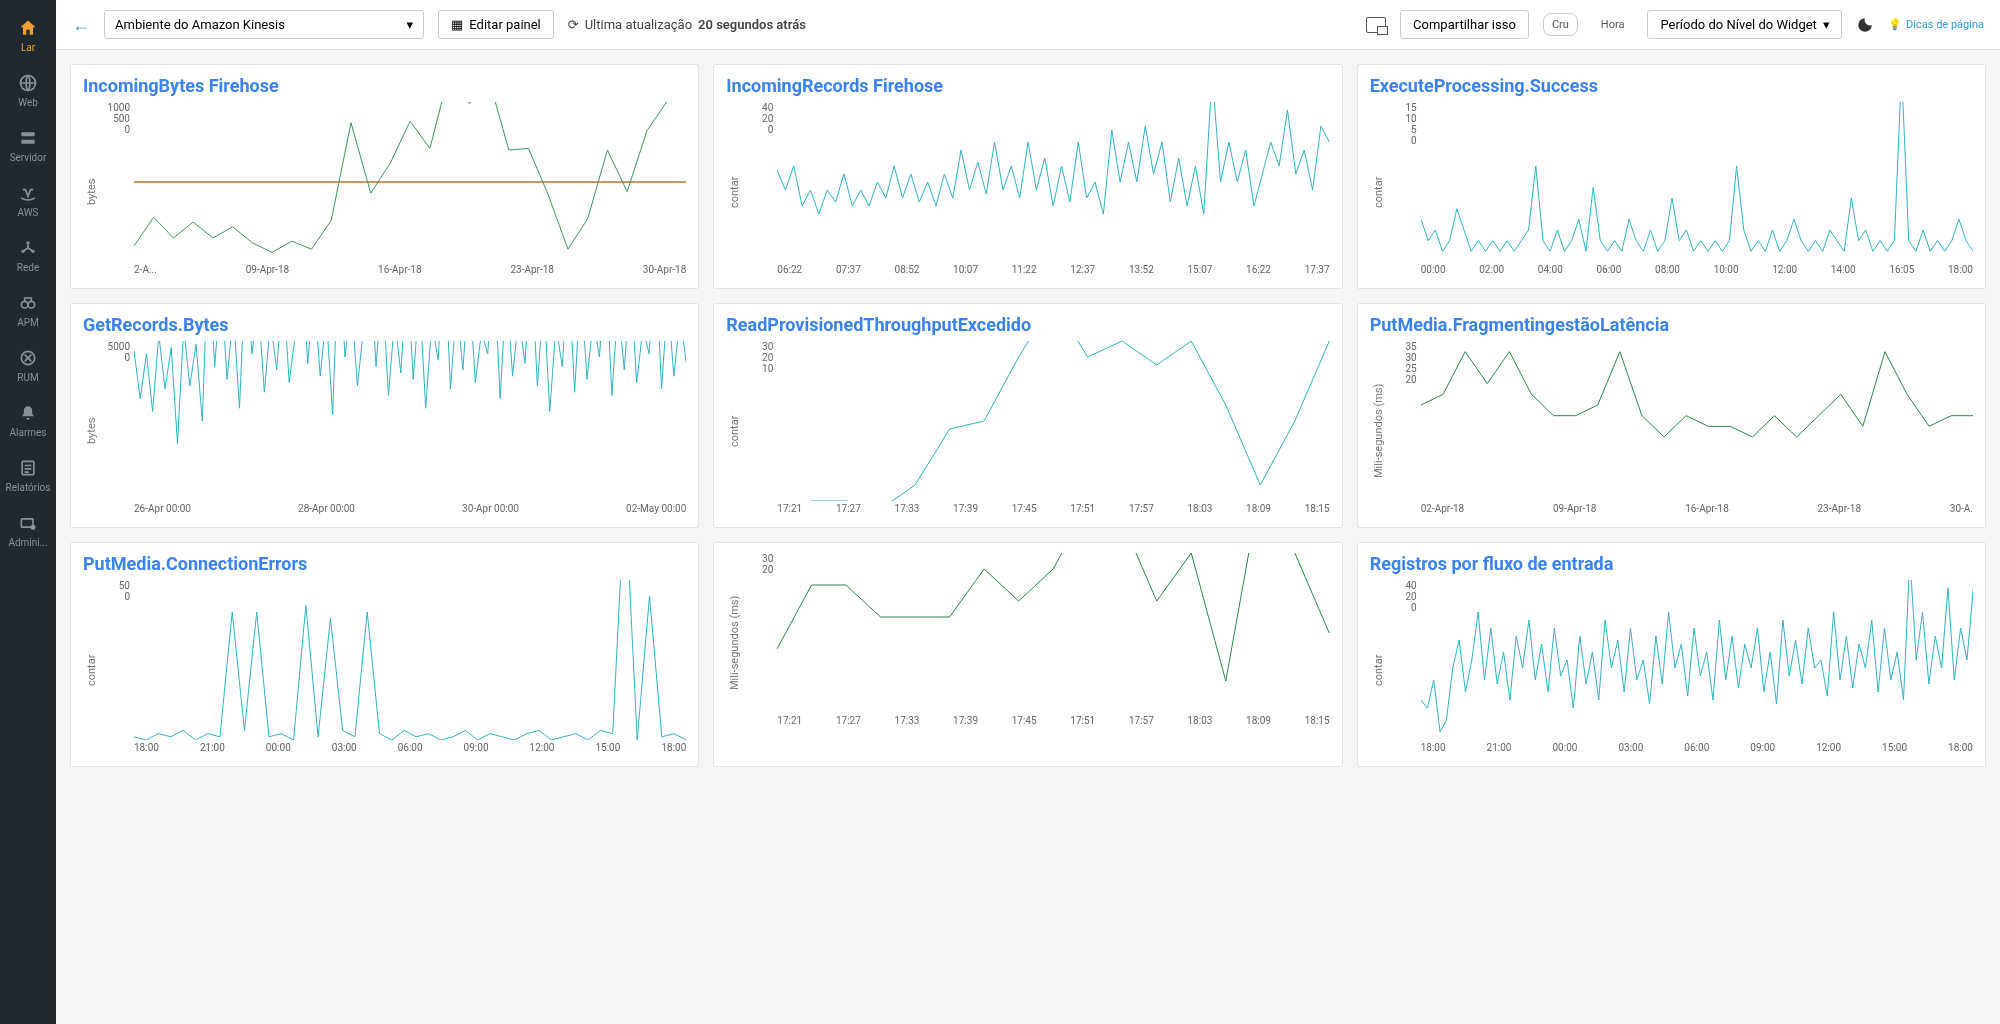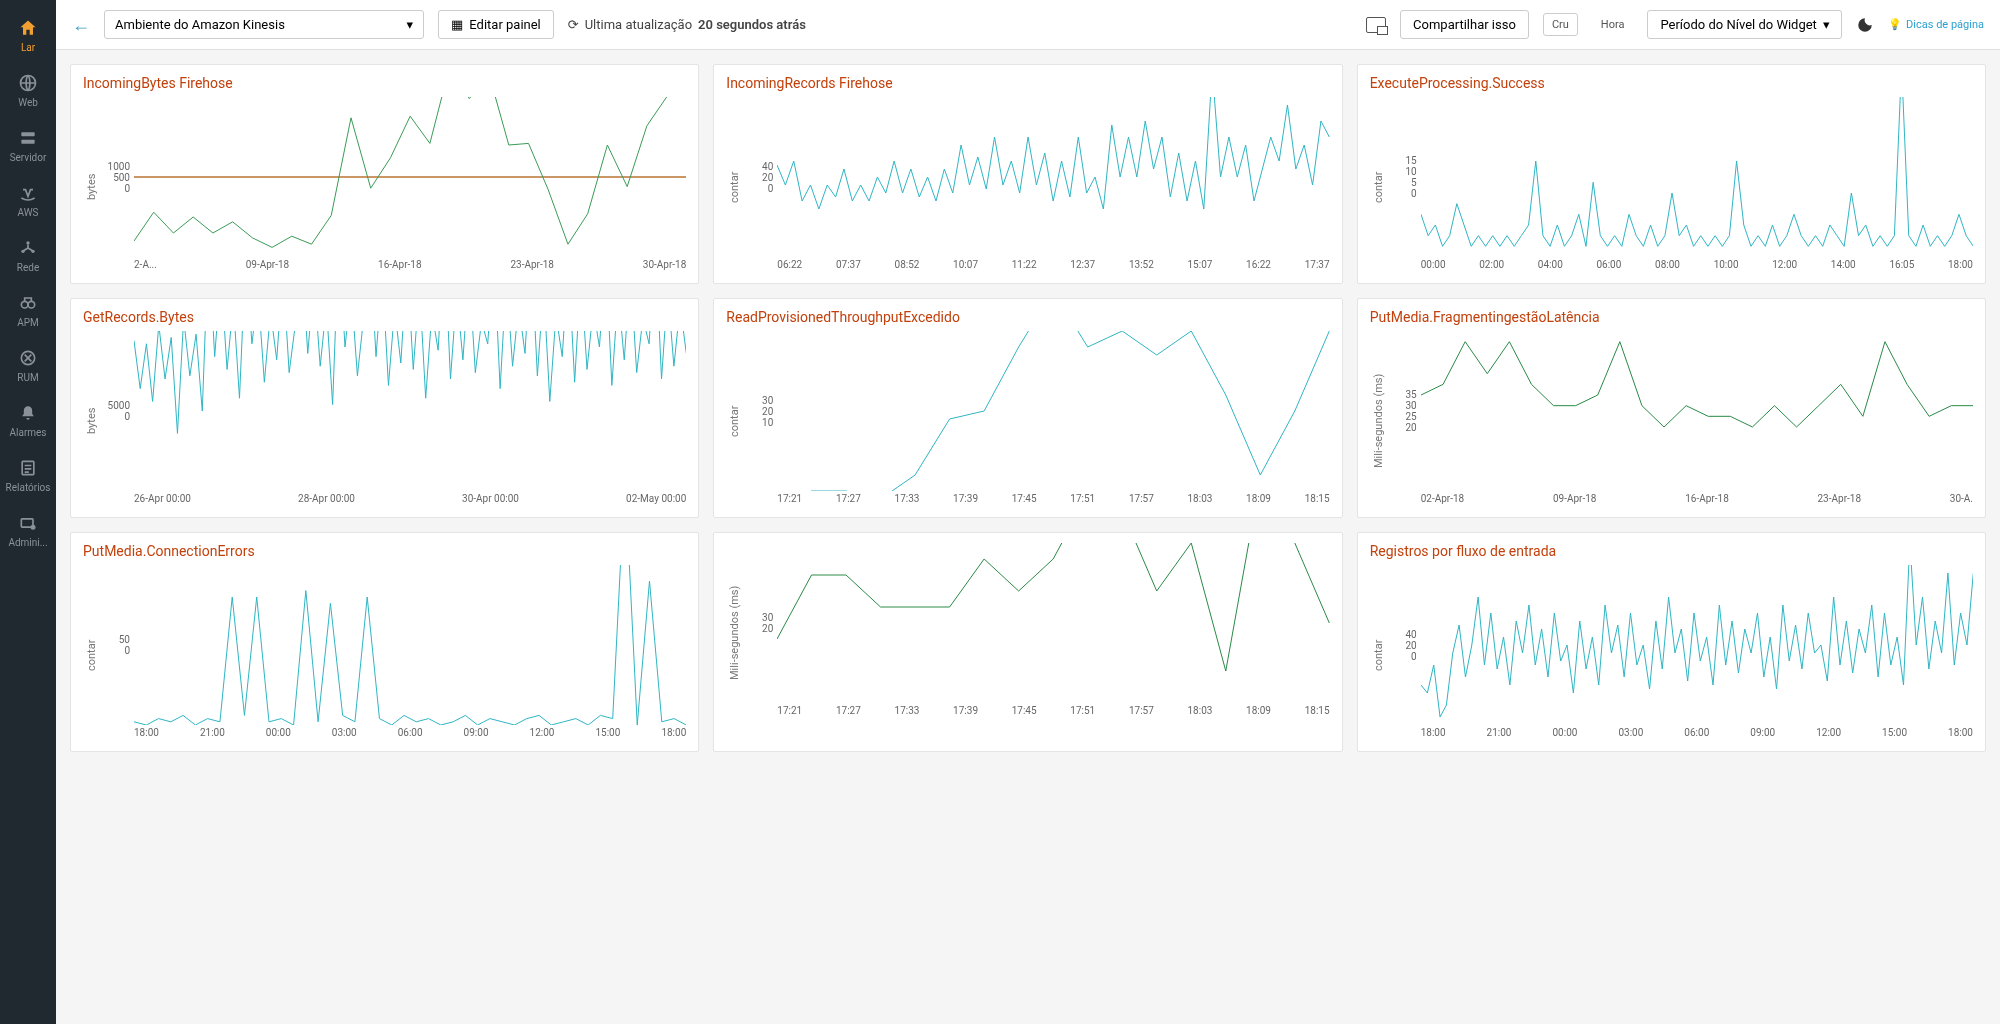"Cru" .small-btn { border-radius: 3px -> 8px }
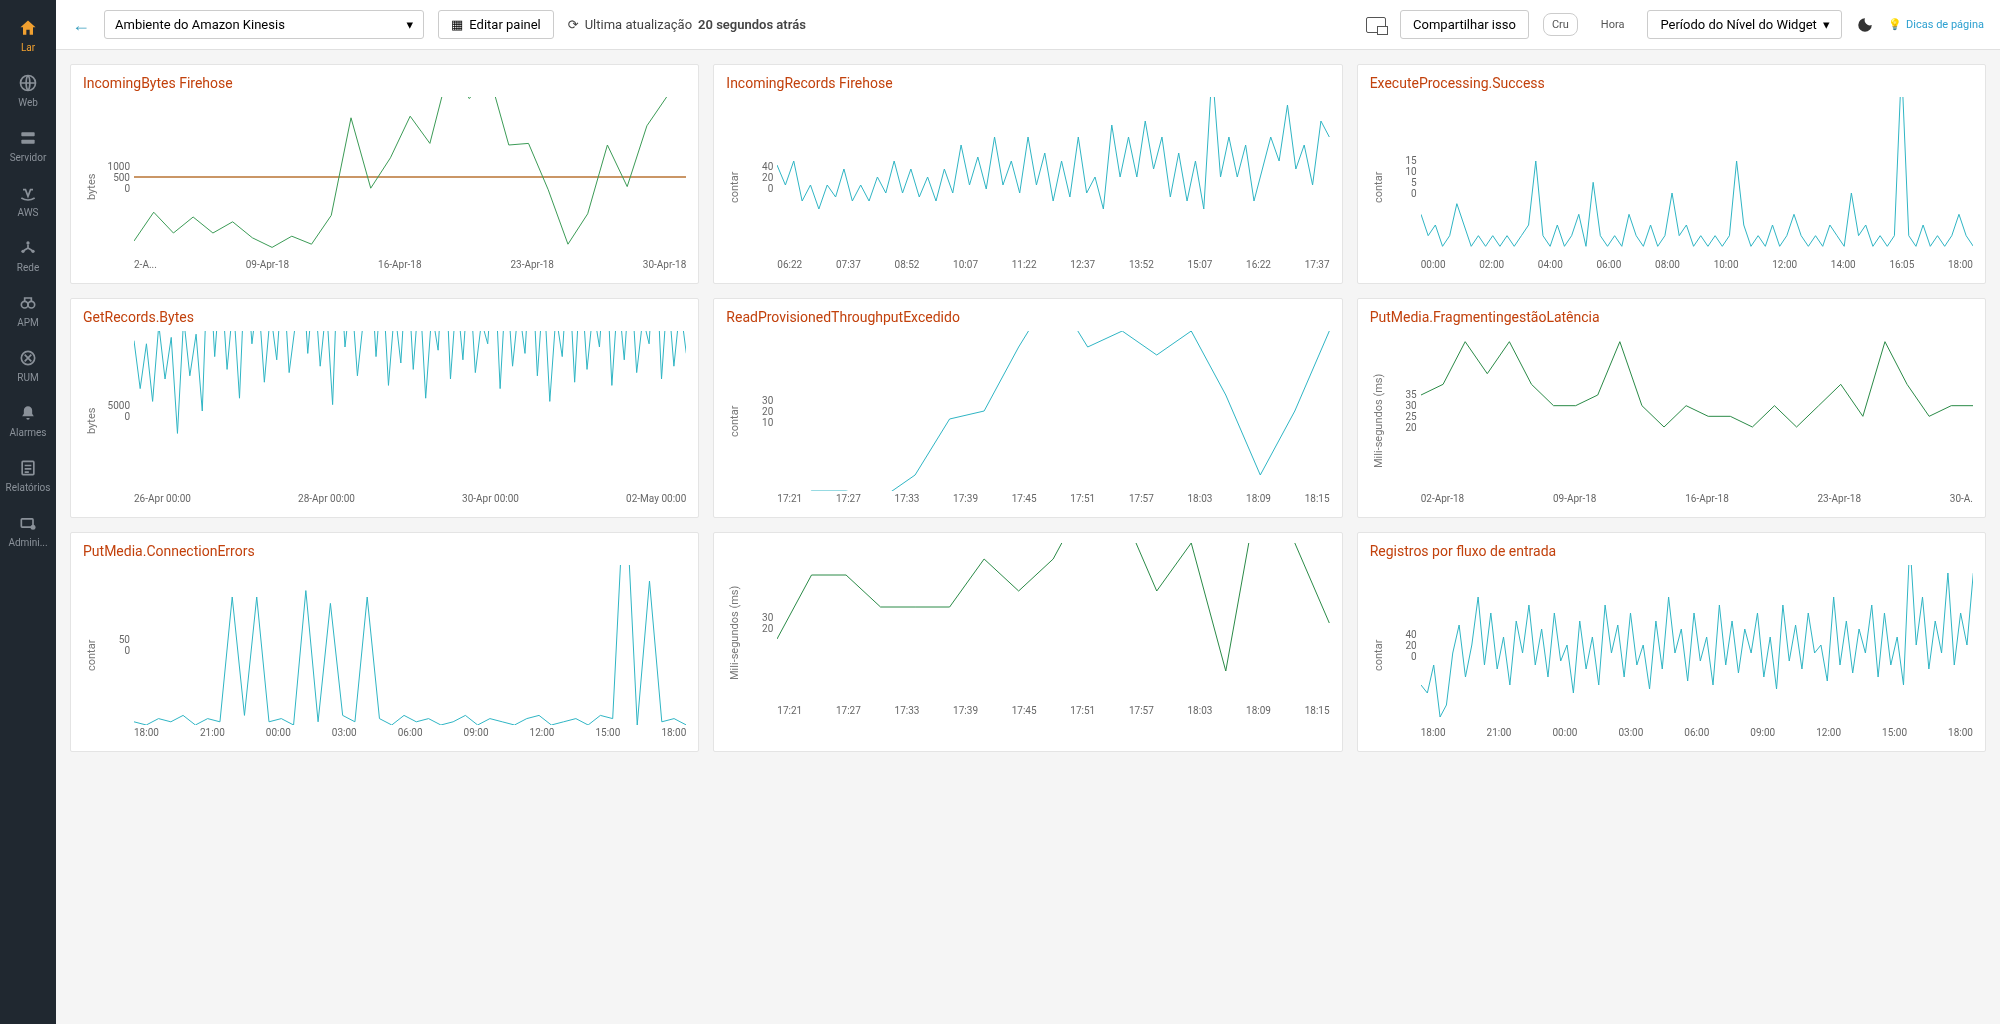"IncomingBytes Firehose" .card-title { color: #c2410c -> #3b82f6; font-size: 14px -> 18px; font-weight: 400 -> 700 }
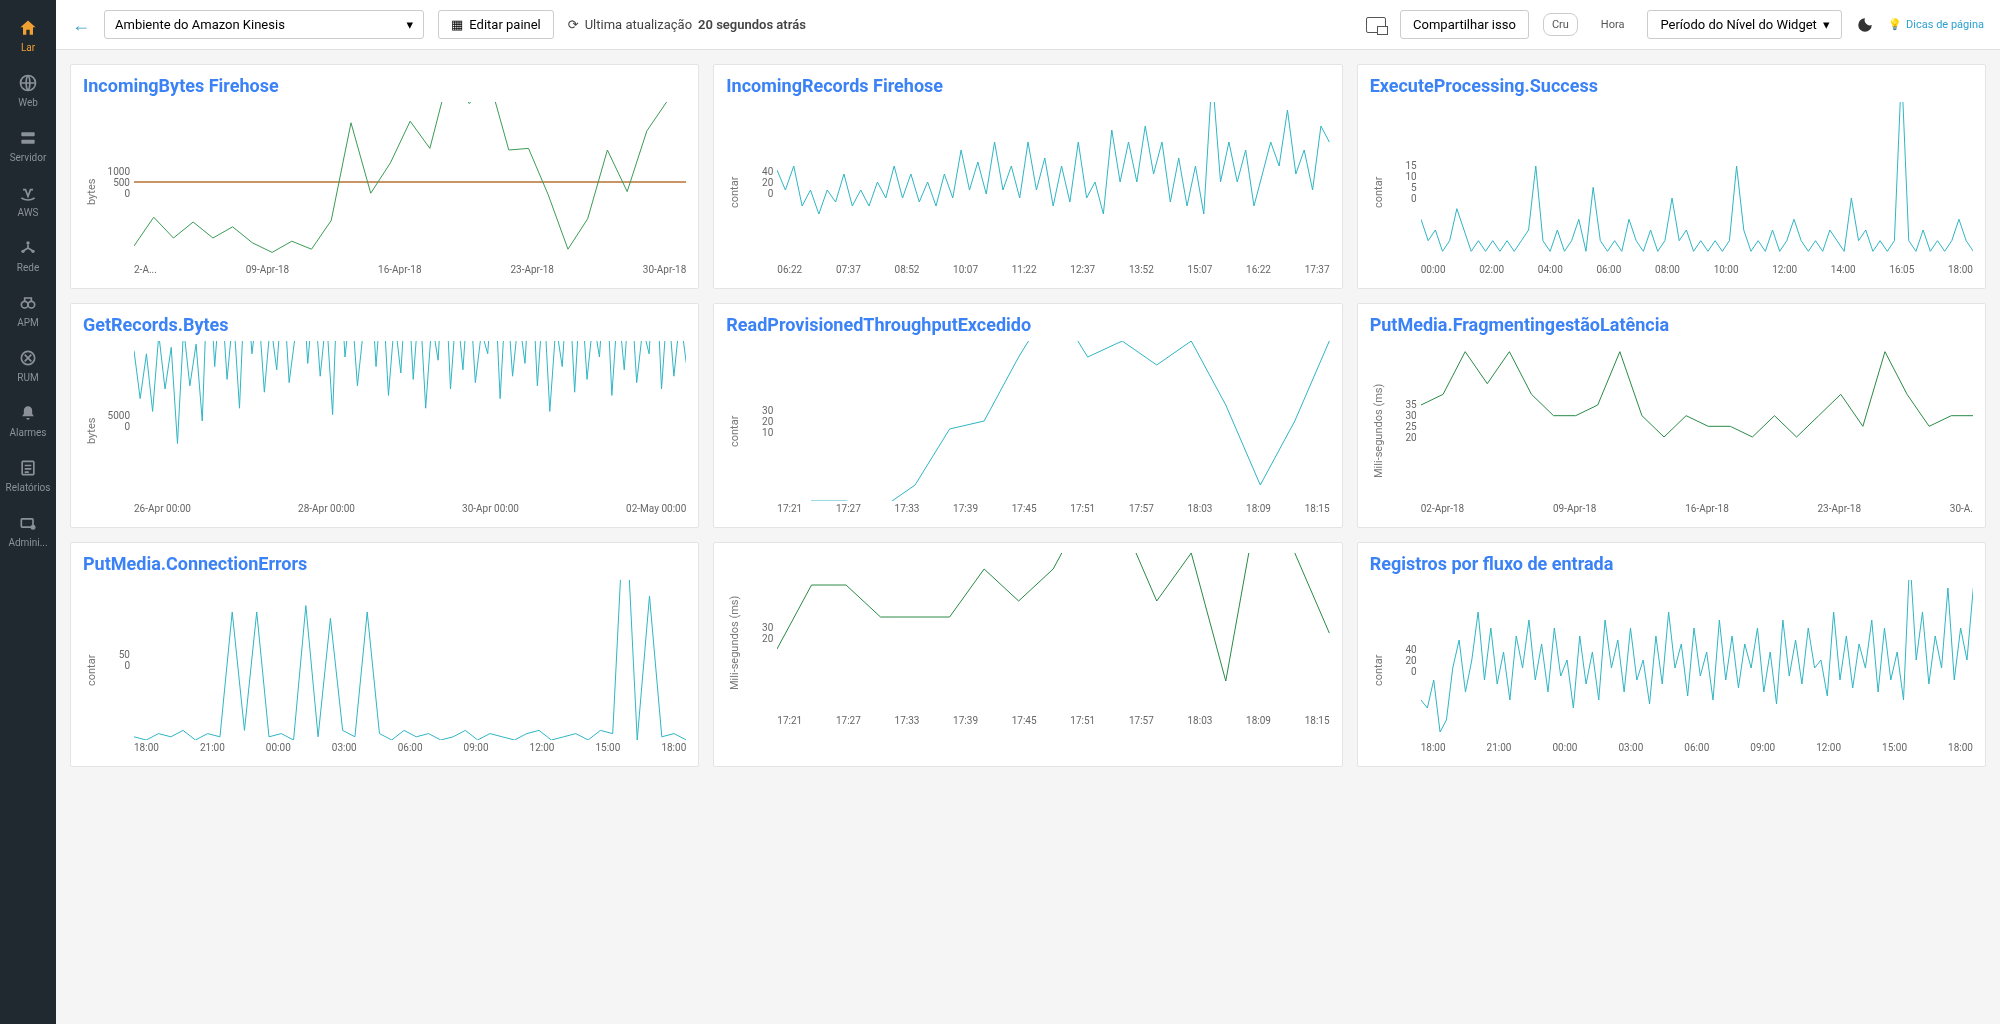"1000" .yticks { justify-content: center -> flex-start }
